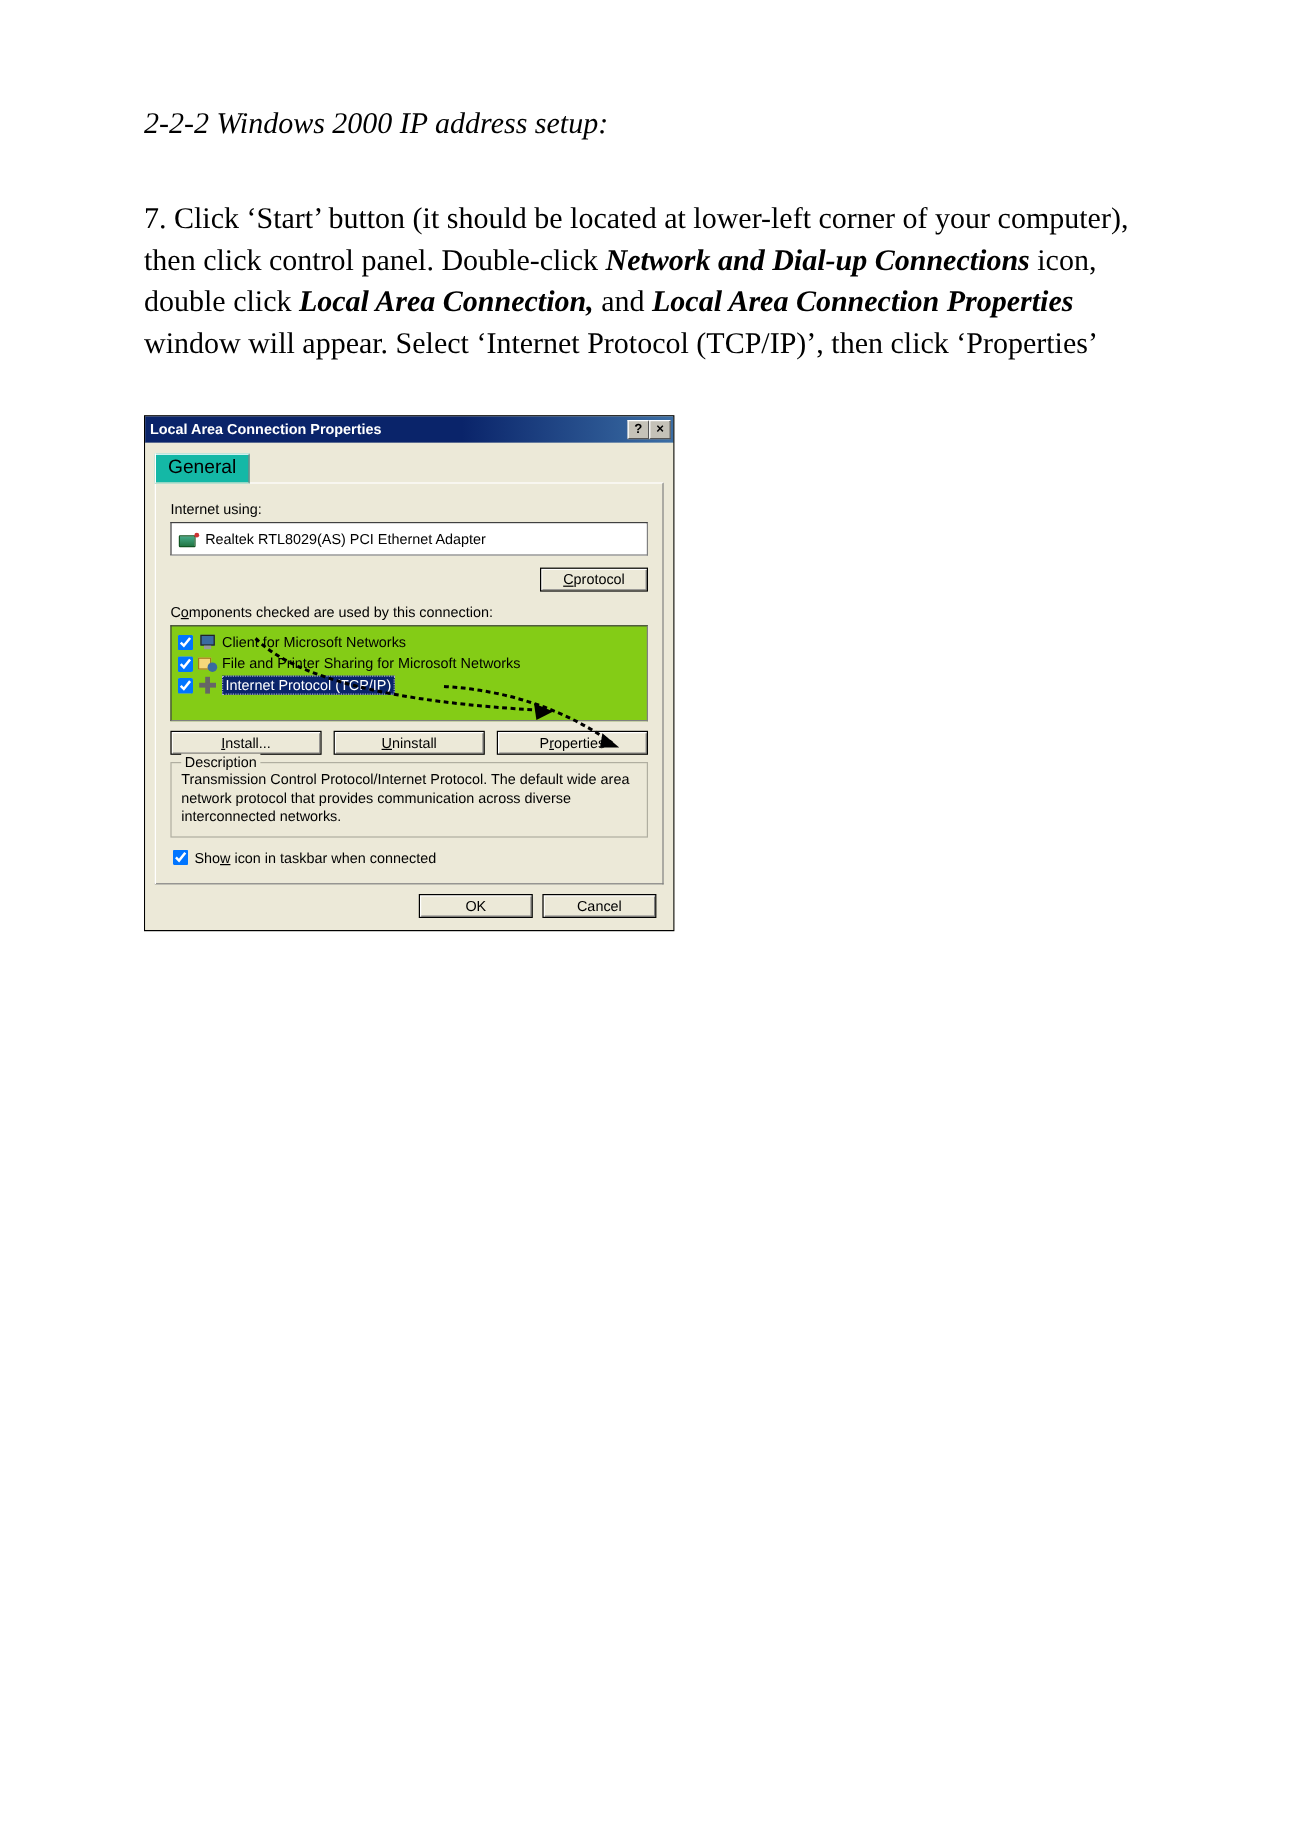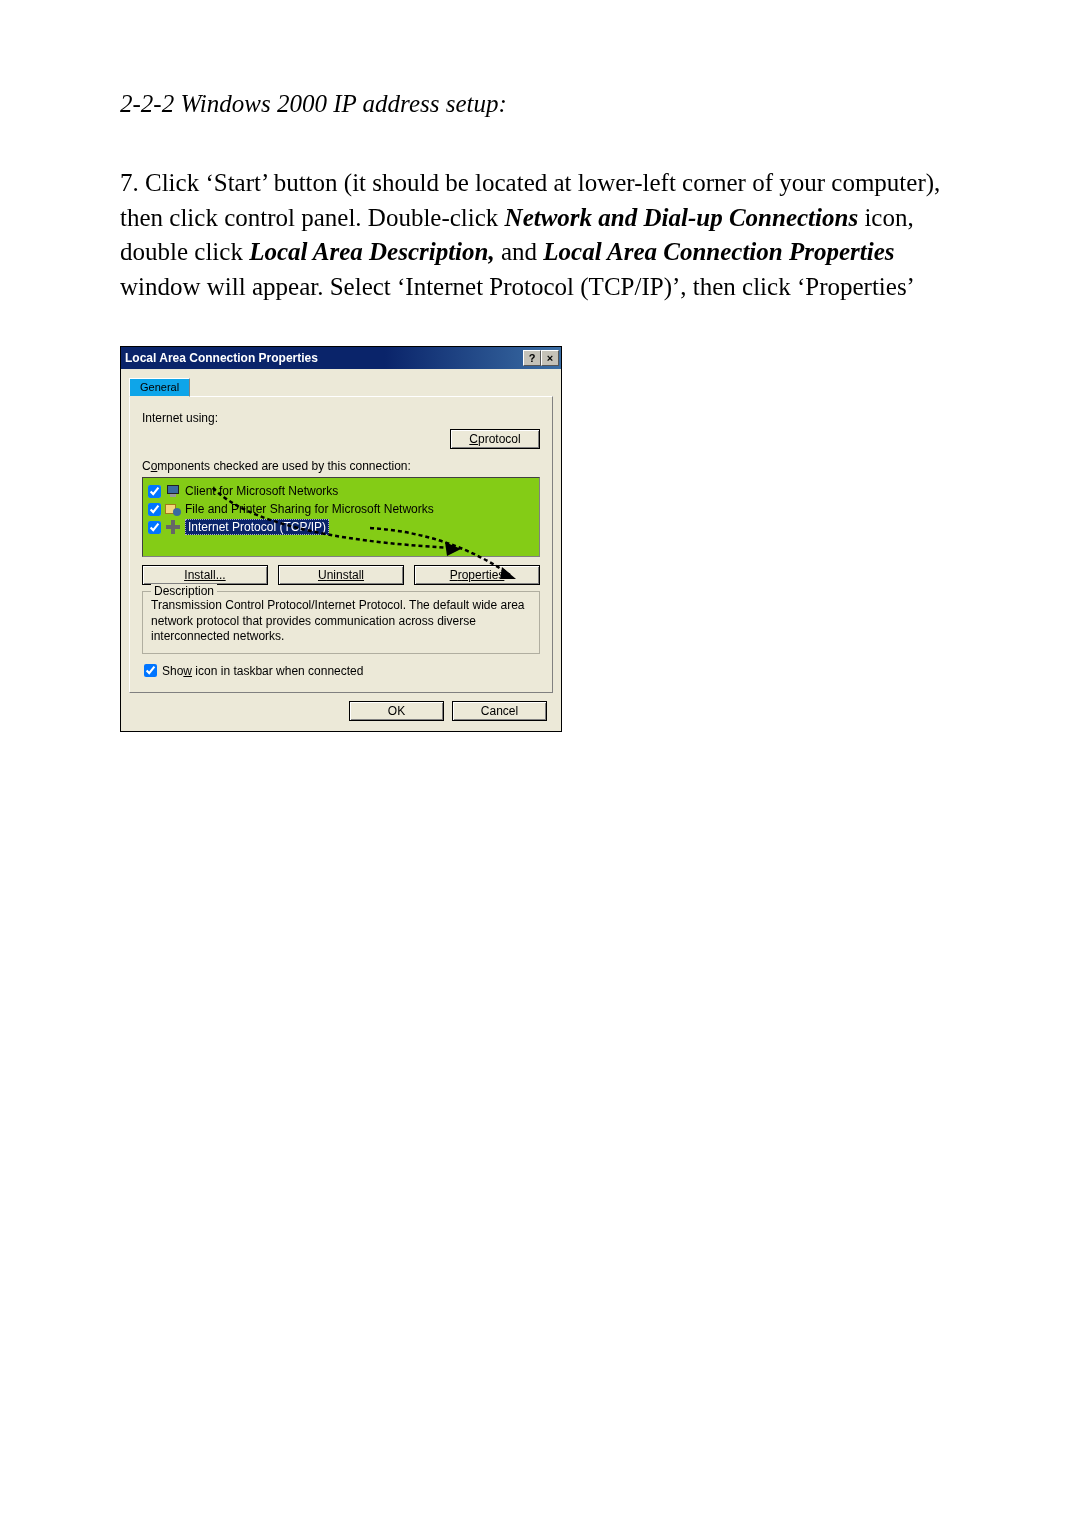"Local Area Description," em { text: Description -> Connection }
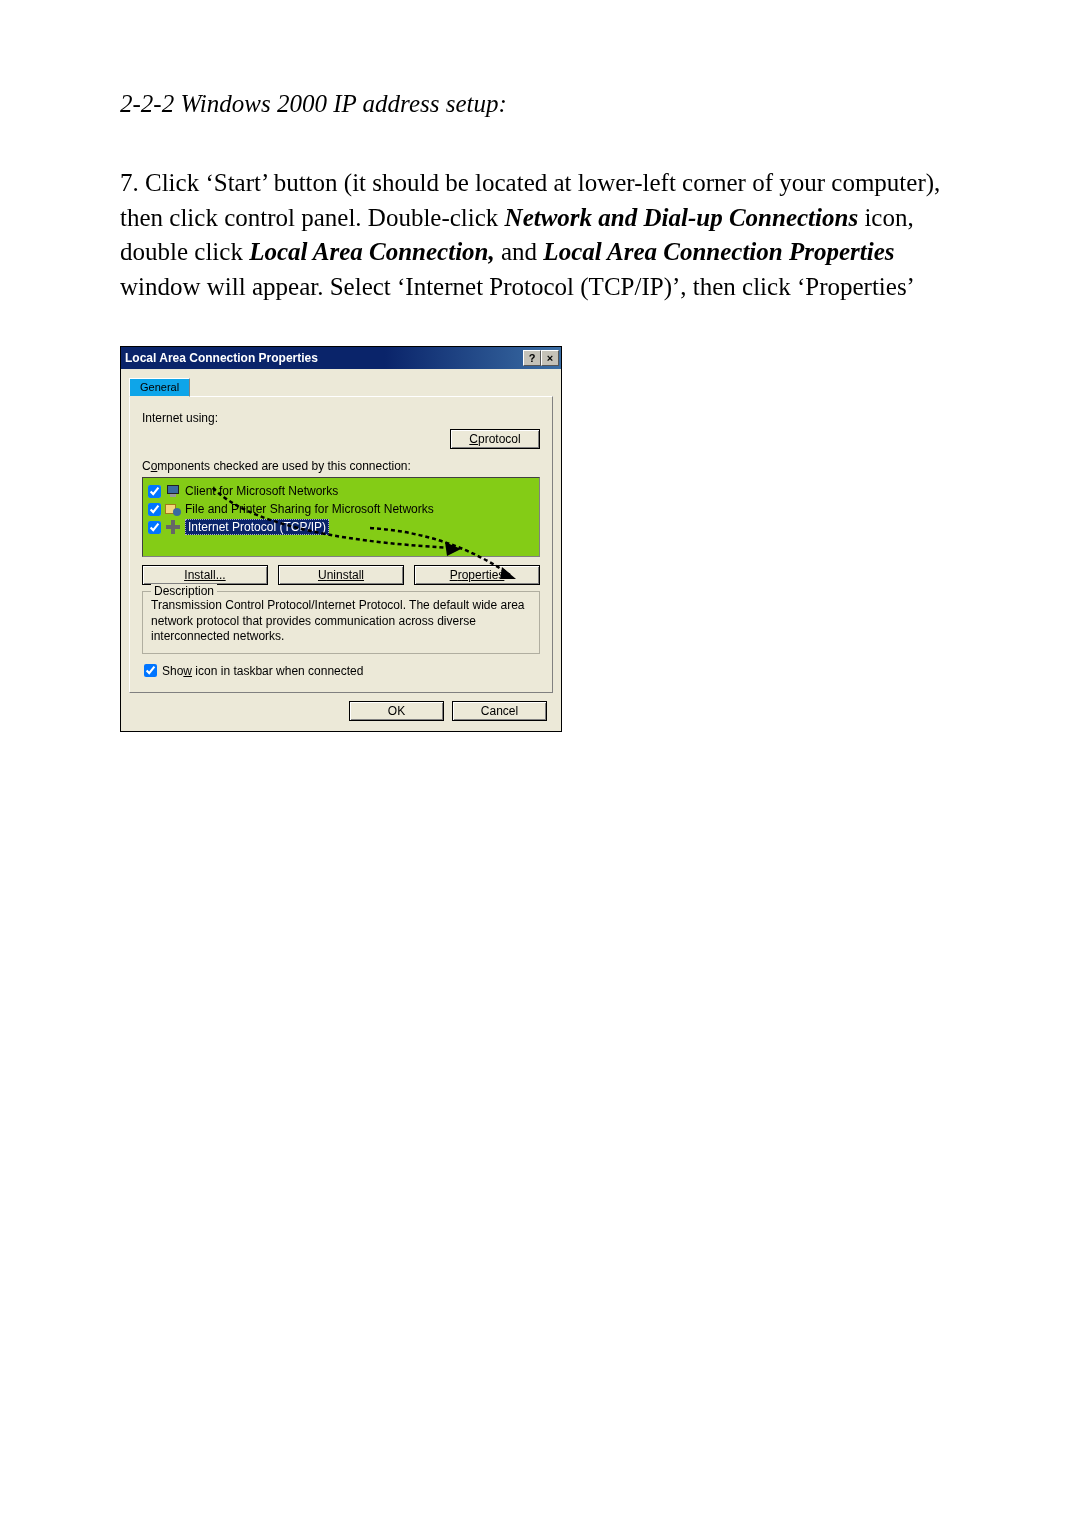"General" .tab { background: #0ea5e9 -> #14b8a6; font-size: 11px -> 16px }
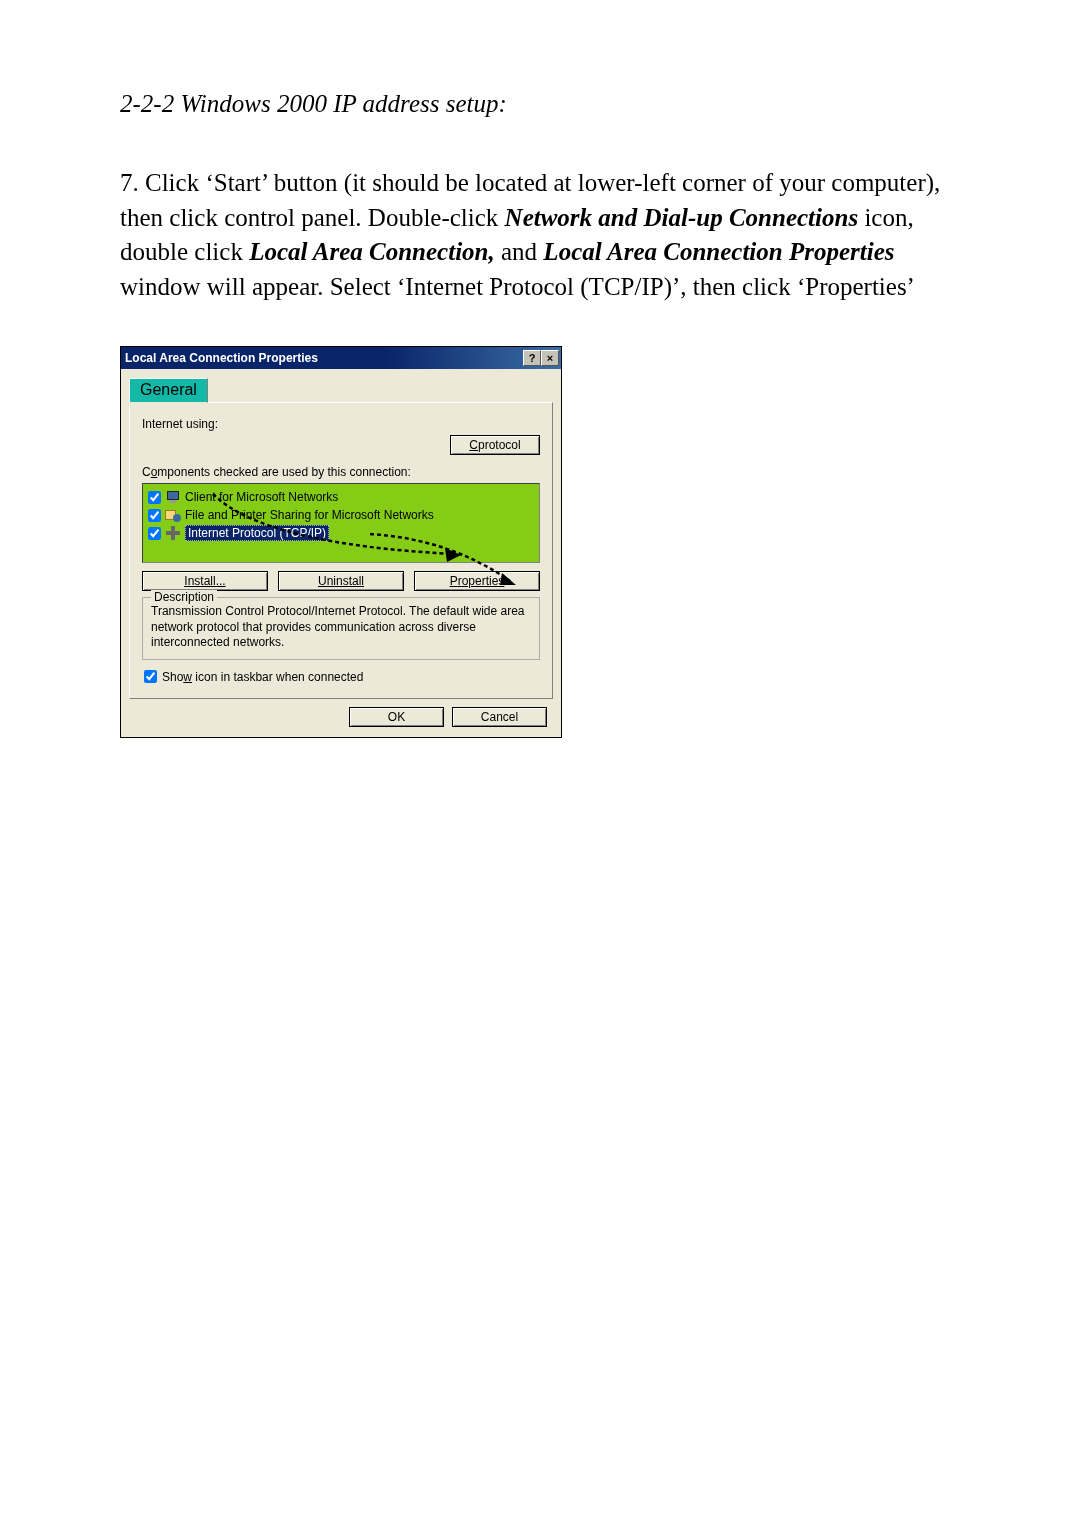"Realtek RTL8029(AS) PCI Ethernet Adapter" div.adapter-box { html: none -> <div> <span></span> <span>Realtek RTL8029(AS) PCI Ethernet Adapter</span> </div> }
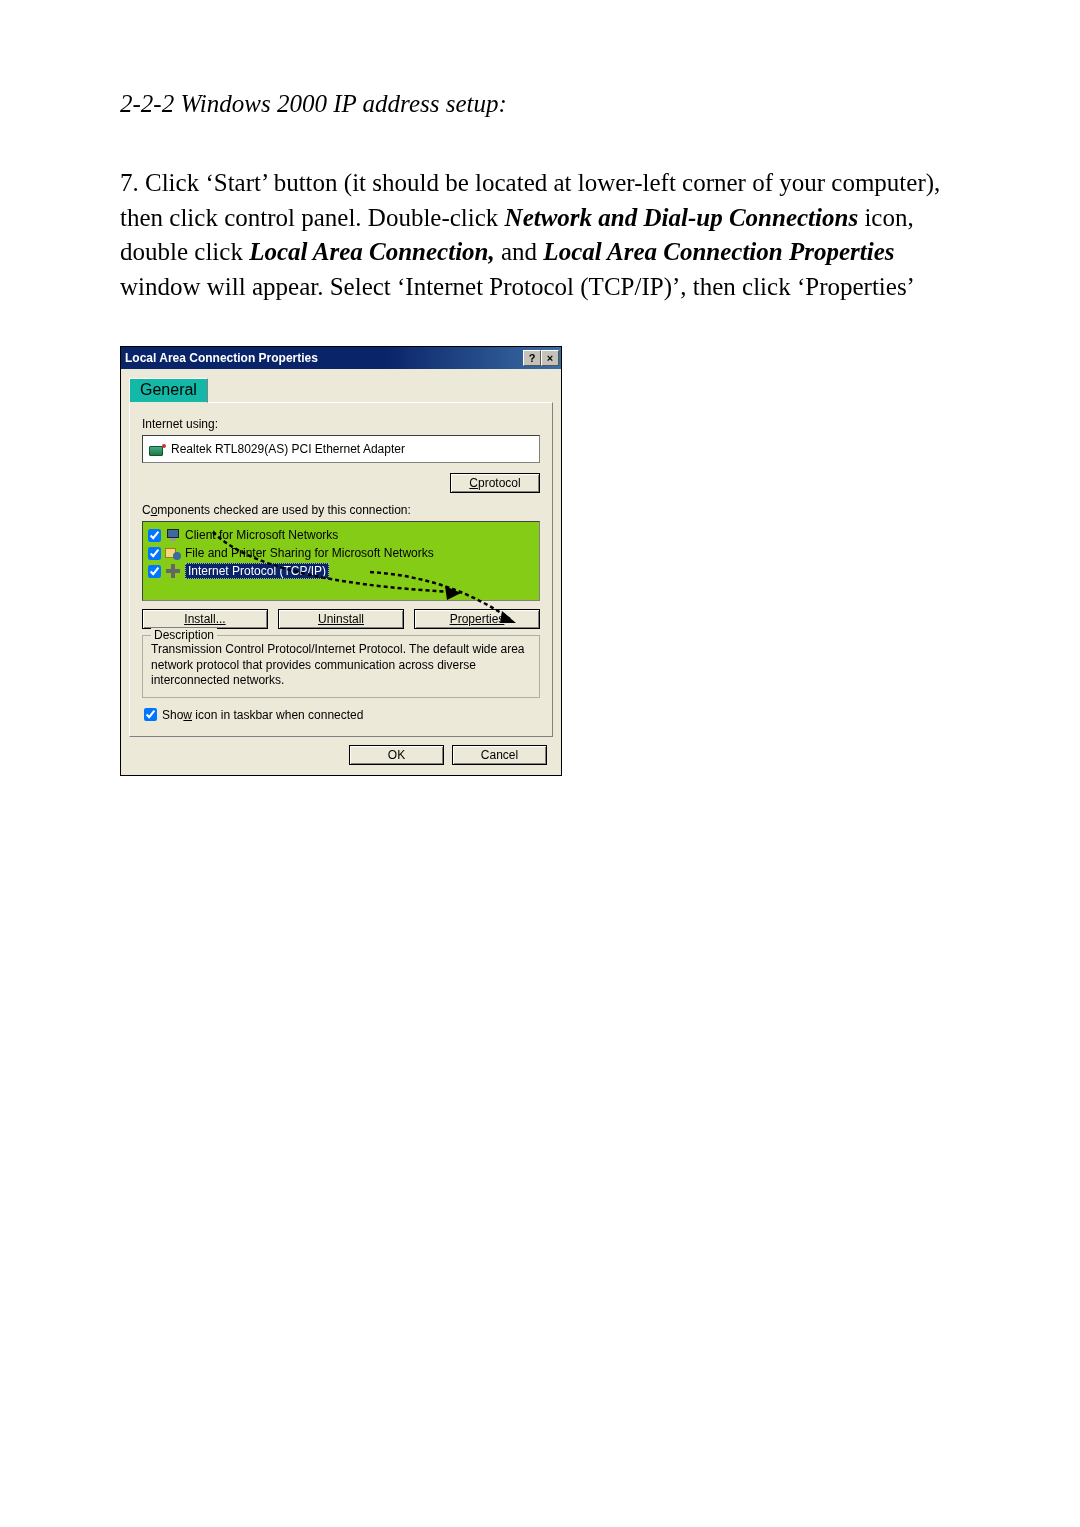"Install..." .three-btn-row .win-btn { text-decoration: underline -> none }
